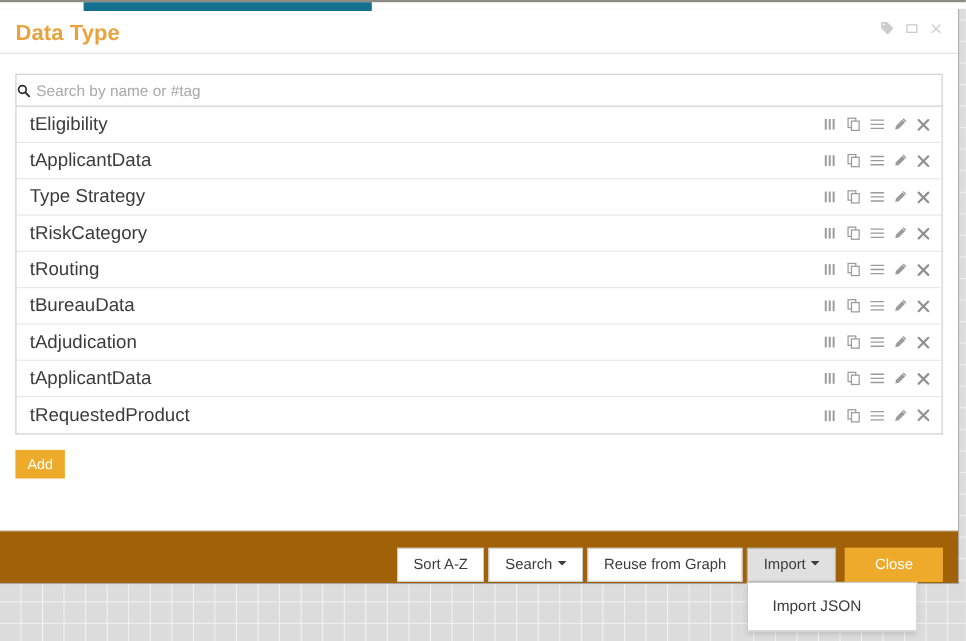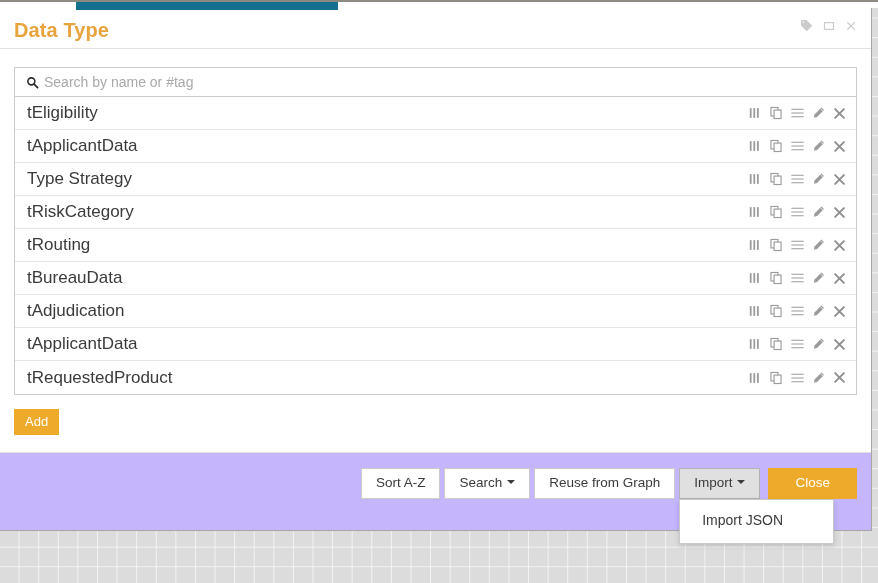"Search by name or #tag" #search-row { padding: 0 11px -> 0 0 }
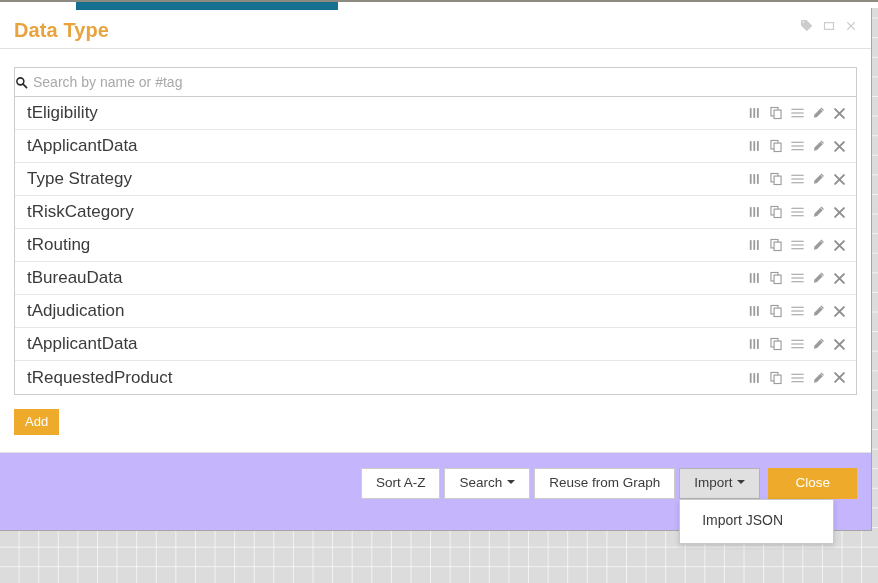"Sort A-Z" #dialog-footer { background: #c4b5fd -> #a16207; height: 78px -> 48px }
